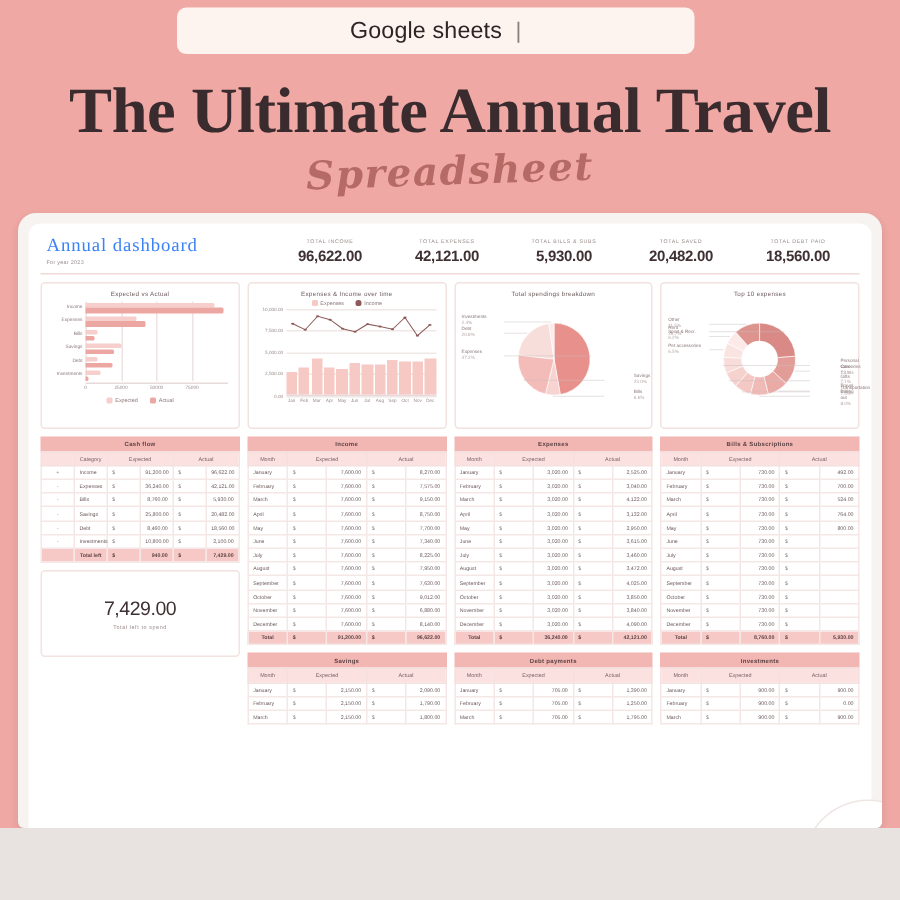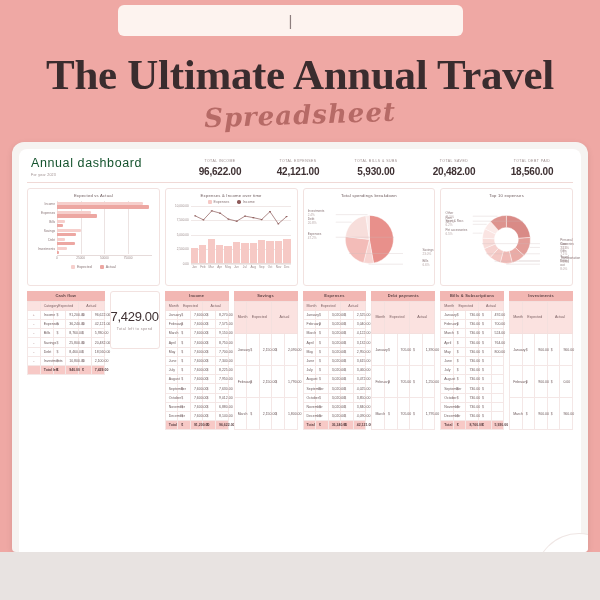"Google sheets" span { html: none -> <span>Google sheets</span> }
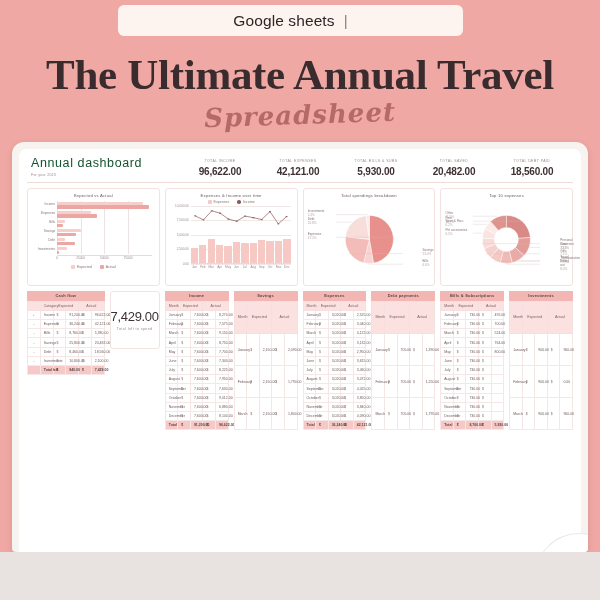"Annual dashboard" .dash-title { color: #14532d -> #3b82f6; font-family: Liberation Sans, sans-serif -> Liberation Serif, serif }
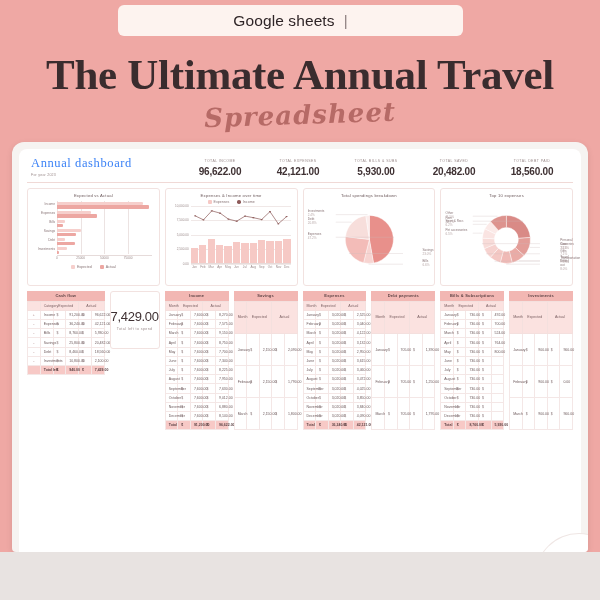"7,429.00" .col { flex-direction: row -> column }
